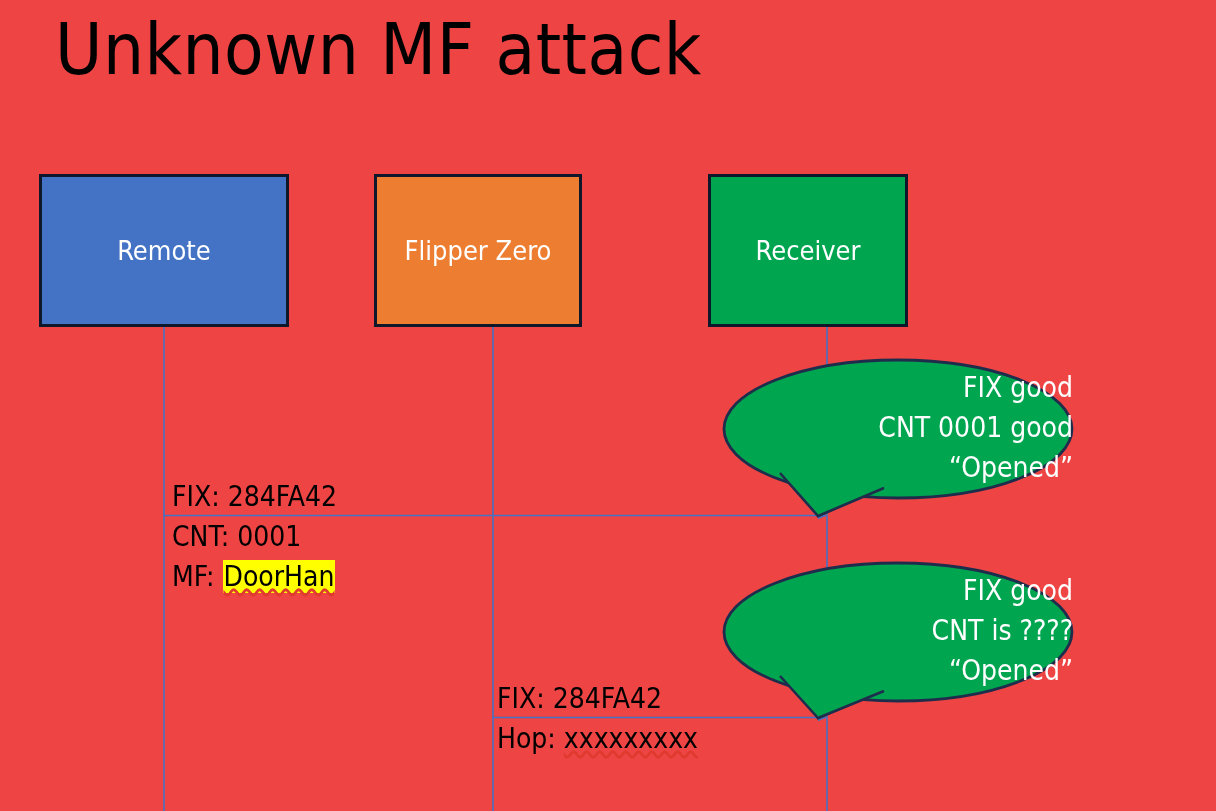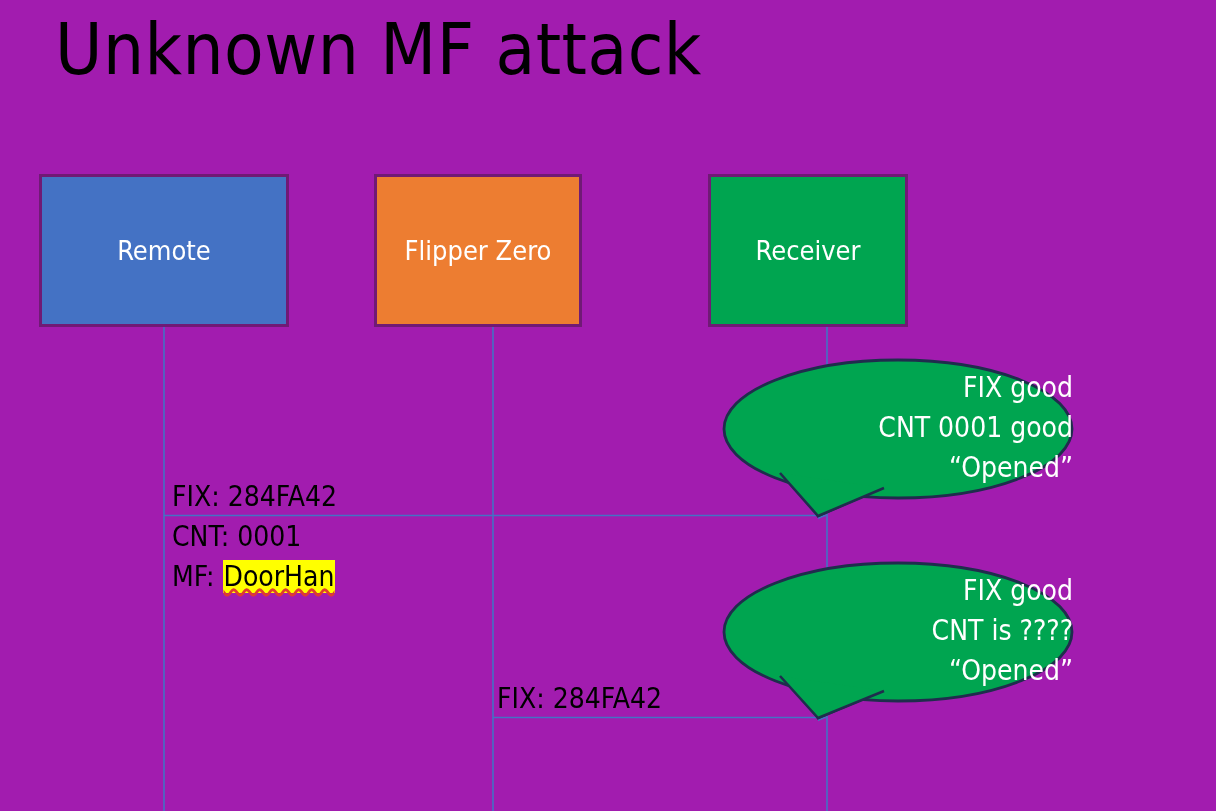"Unknown MF attack" #slide { background: #a21caf -> #ef4444 }
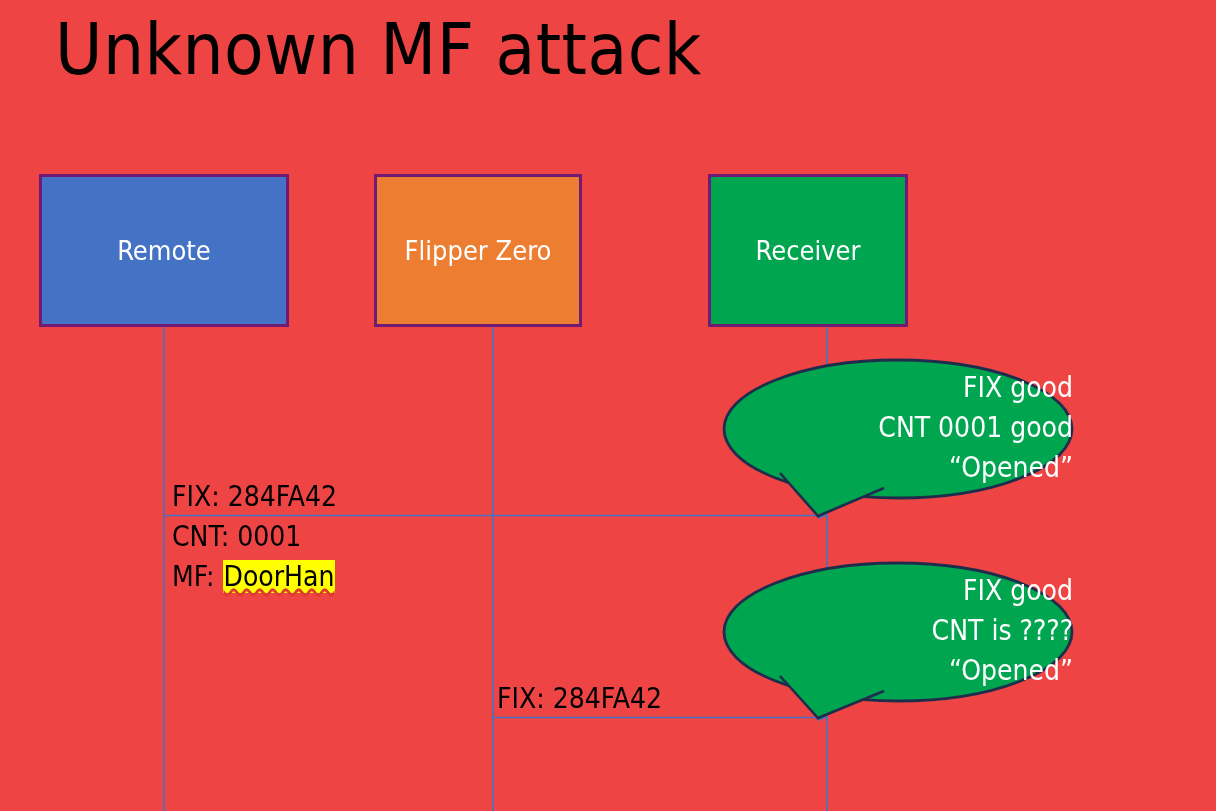"Remote" .actor-box { border: 3px solid #701a75 -> 3px solid #0f172a }
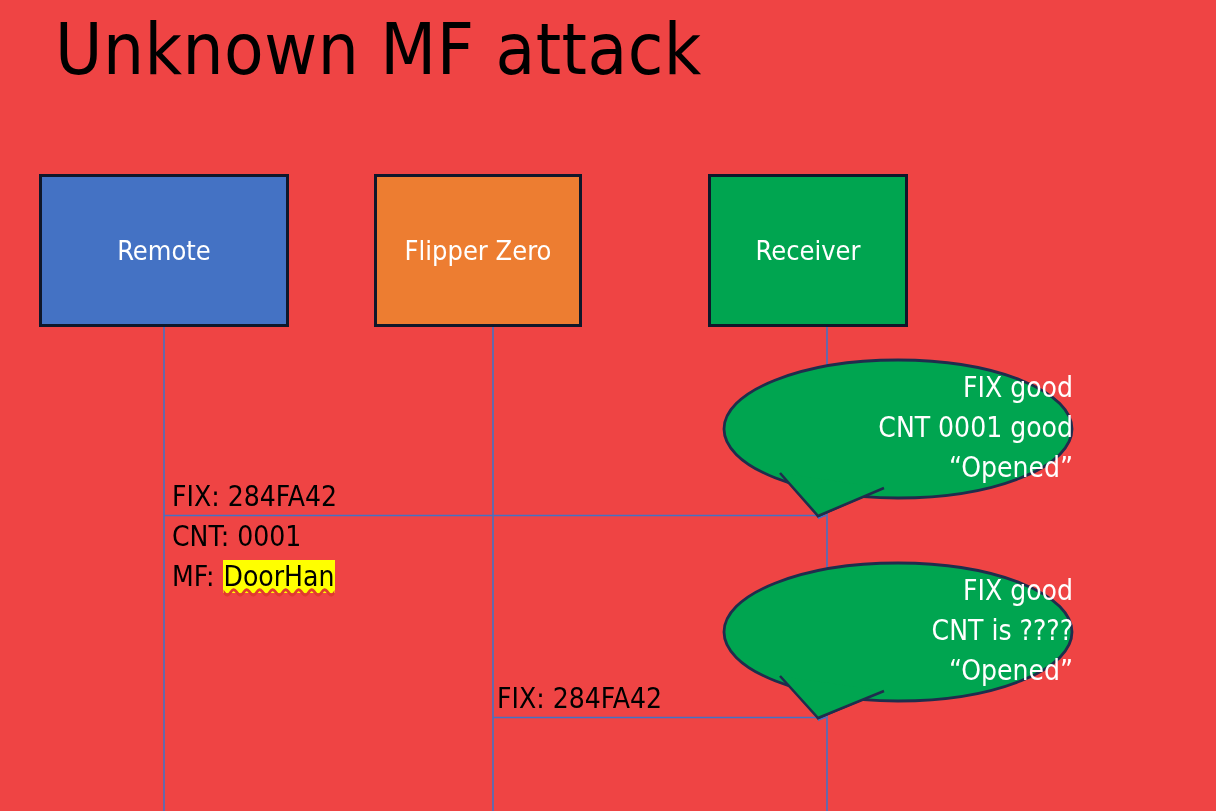"Hop: xxxxxxxxx" span.msg-line { html: none -> <span><span>Hop: </span><span>xxxxxxxxx</span></span> }
